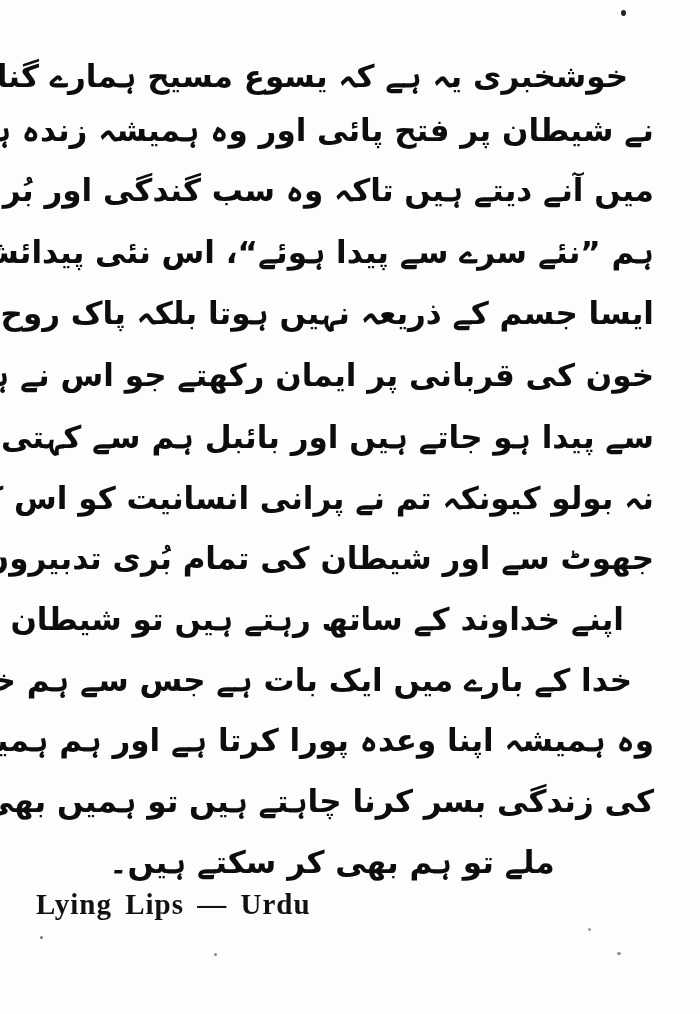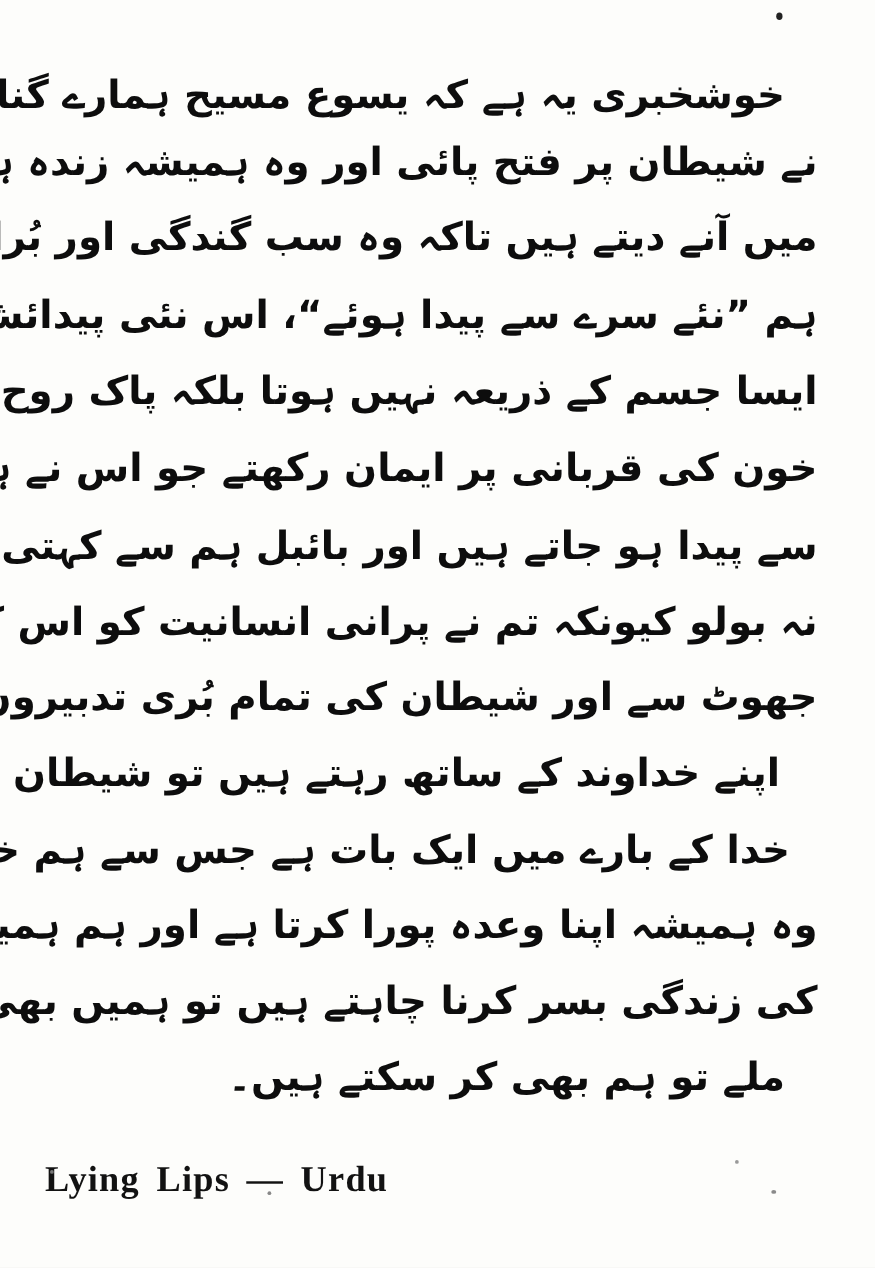"ملے تو ہم بھی کر" .l14 { text-align: none -> center }
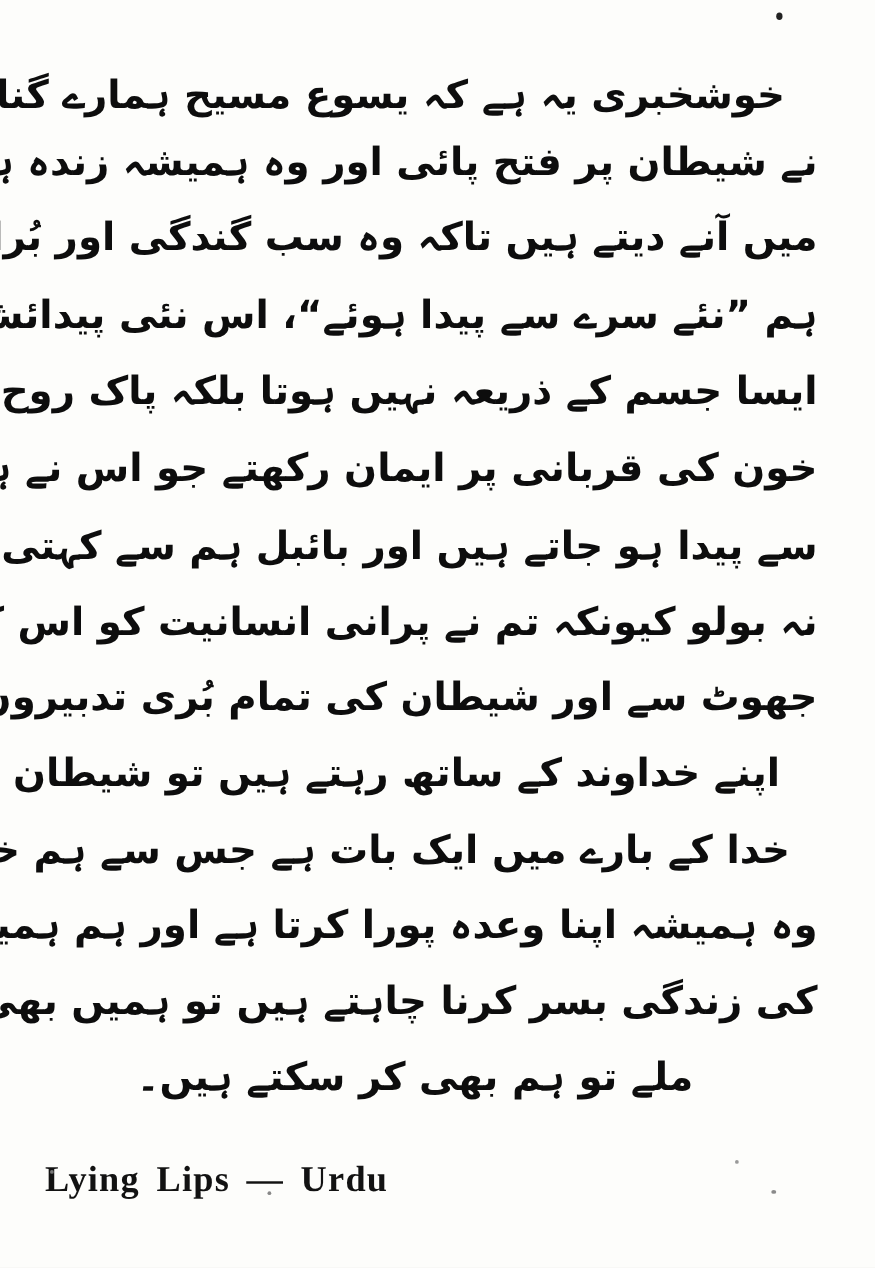"Lying Lips — Urdu" .caption { top: 928px -> 888px }
